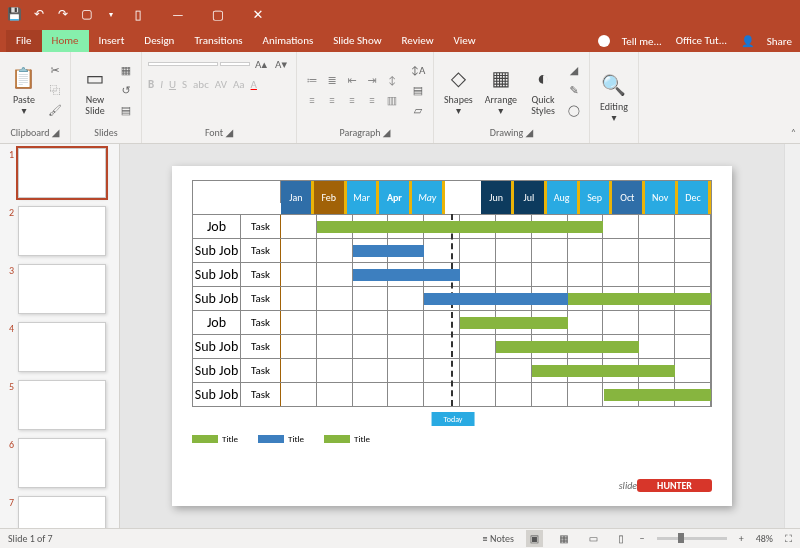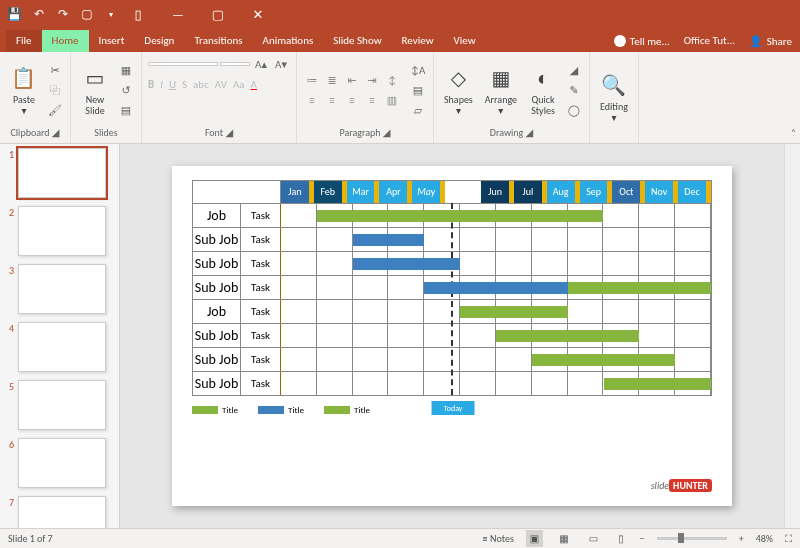"Tell me..." .tabs .tell { gap: 4px -> 12px }
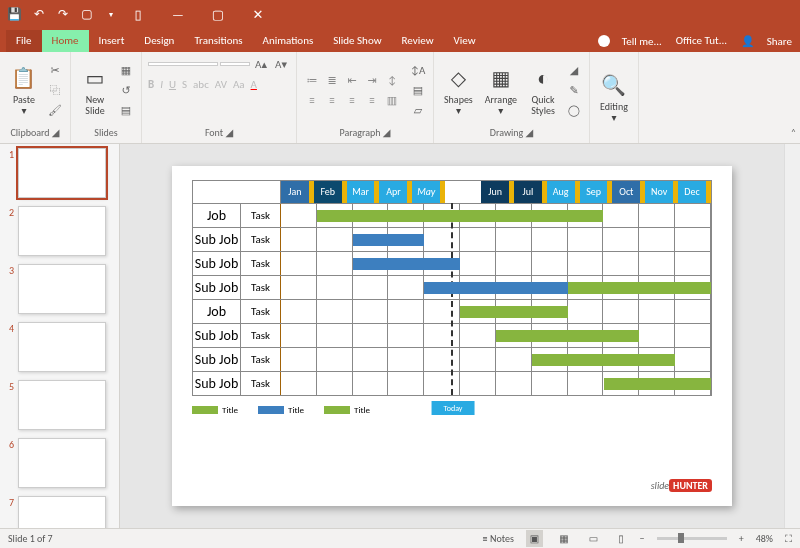"Jan" .gh-m { border-right: 5px solid #eab308 -> 3px solid #eab308; padding: 4px 0 -> 10px 0 }
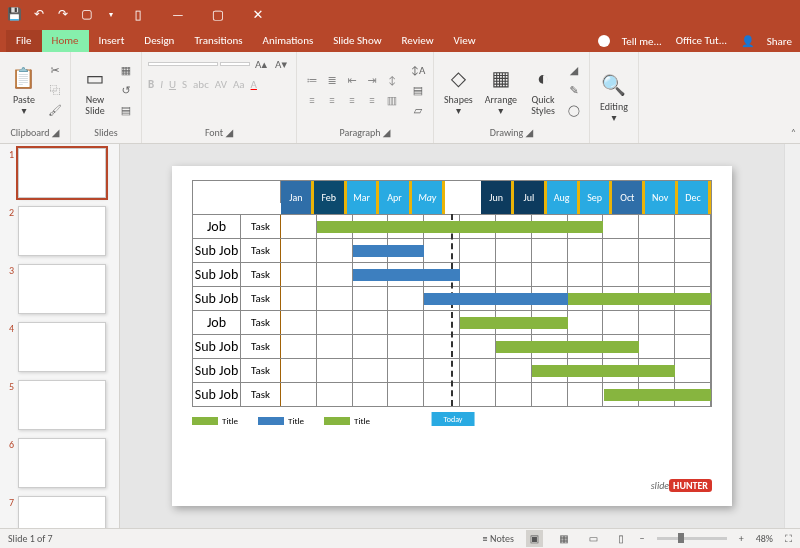"Feb" div.gh-m { background: #0c4a6e -> #a16207 }
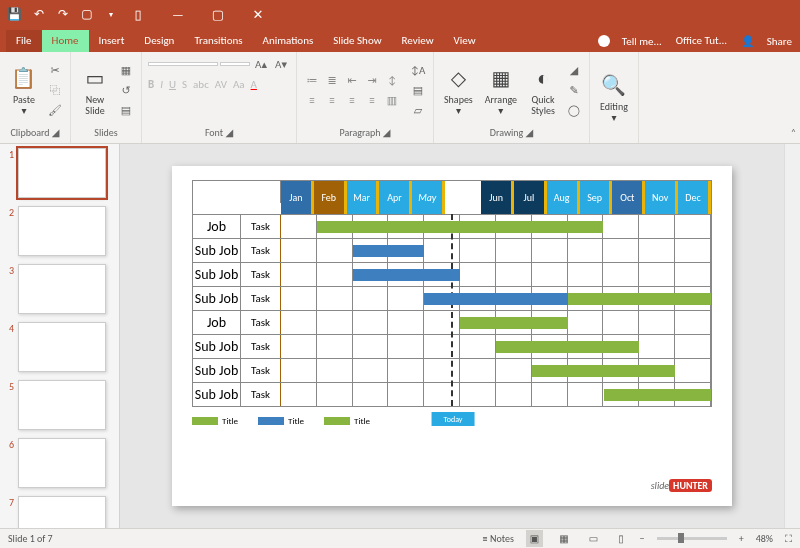"Apr" div.gh-m { font-weight: none -> bold }
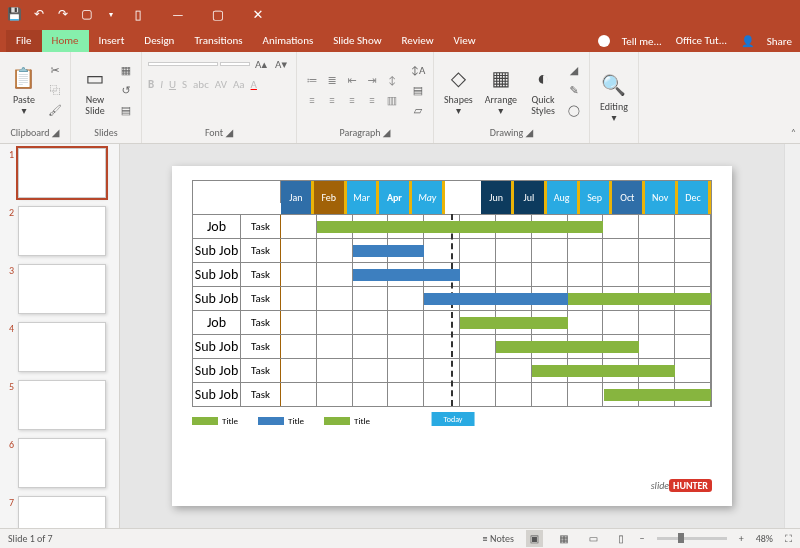"Title" .legend { margin-top: 8px -> 26px }
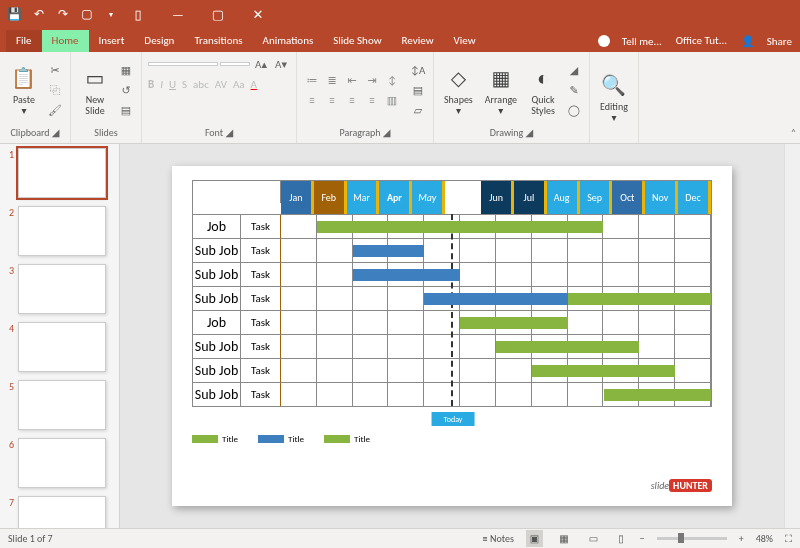"HUNTER" .brand .h { padding: 0 4px -> 0 20px }
